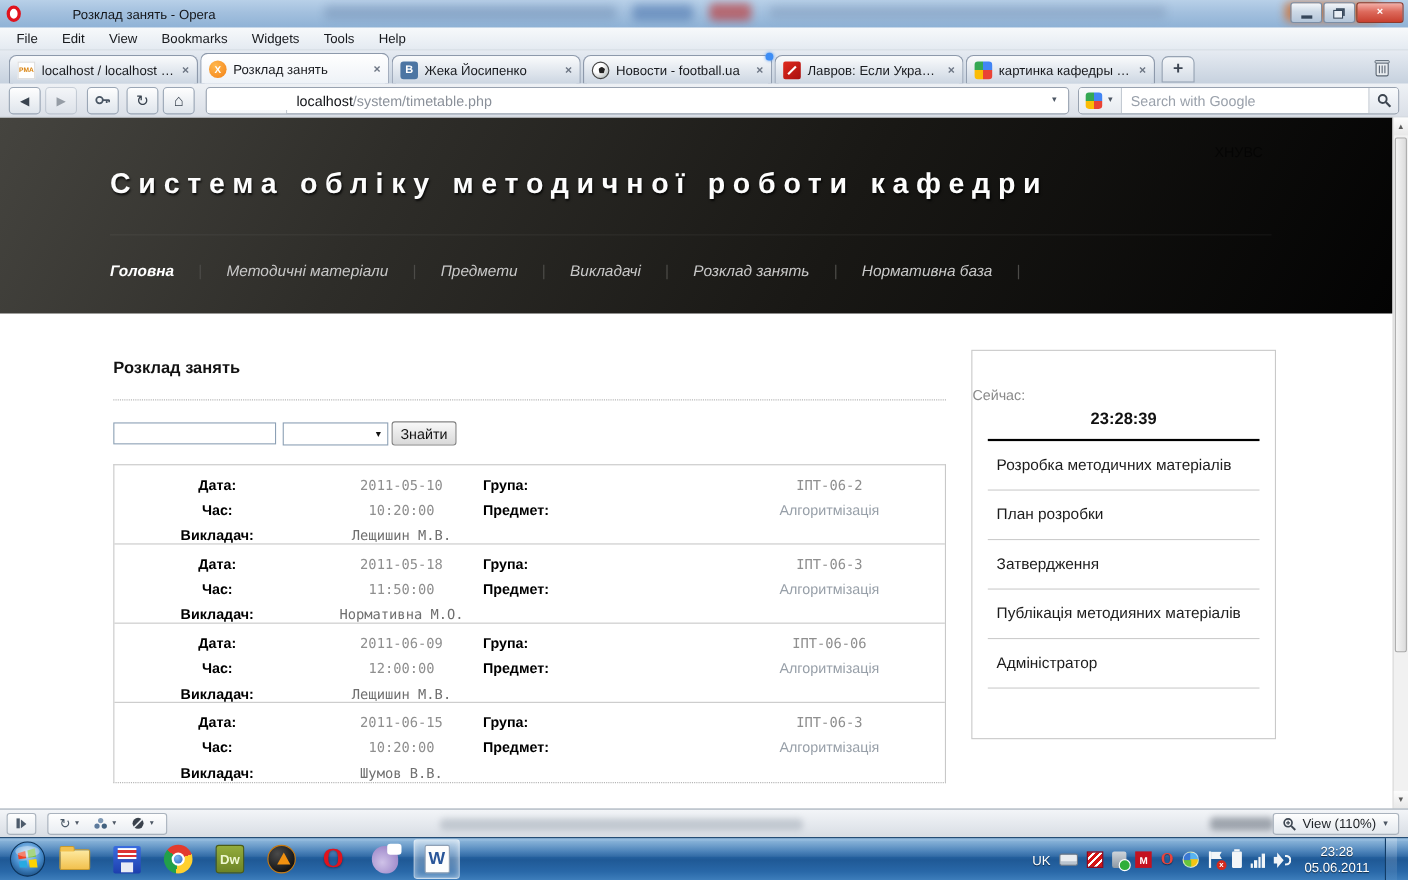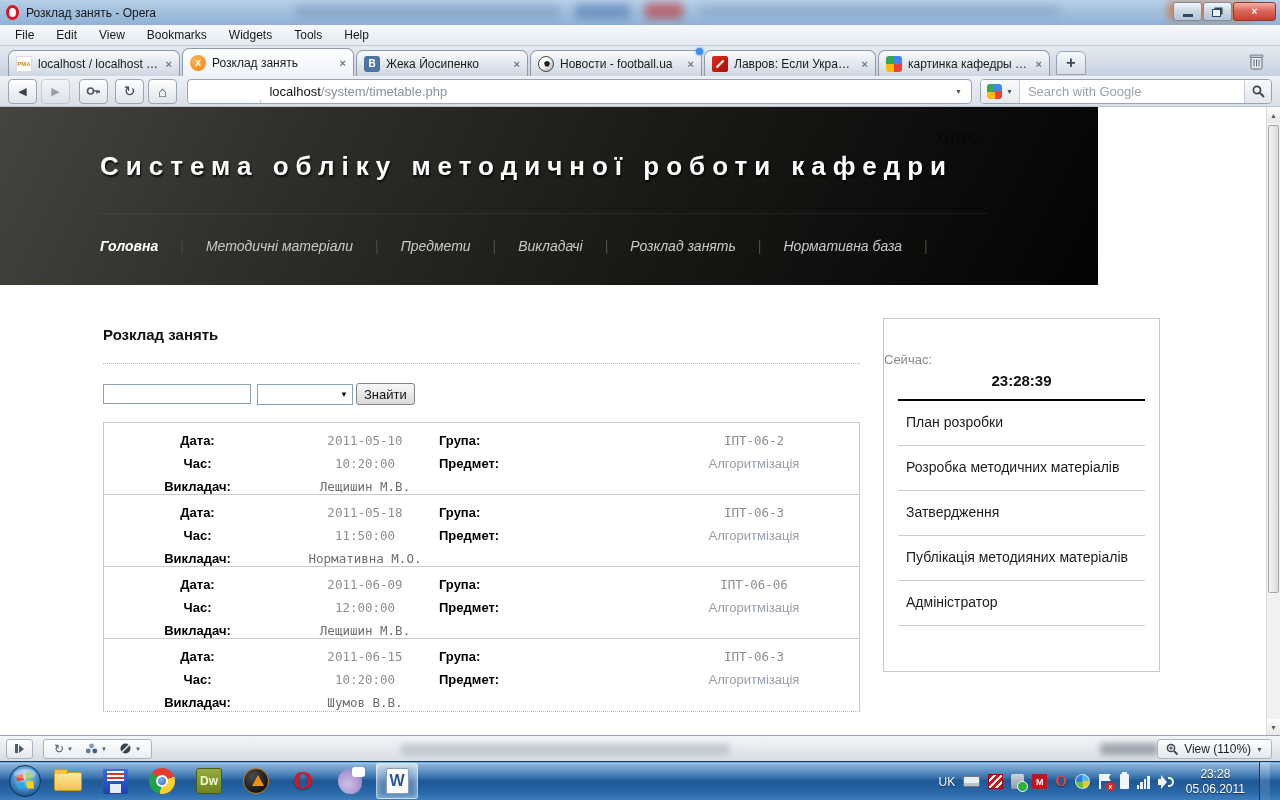"Розклад занять - Opera" #win-title { margin-left: none -> 40px }
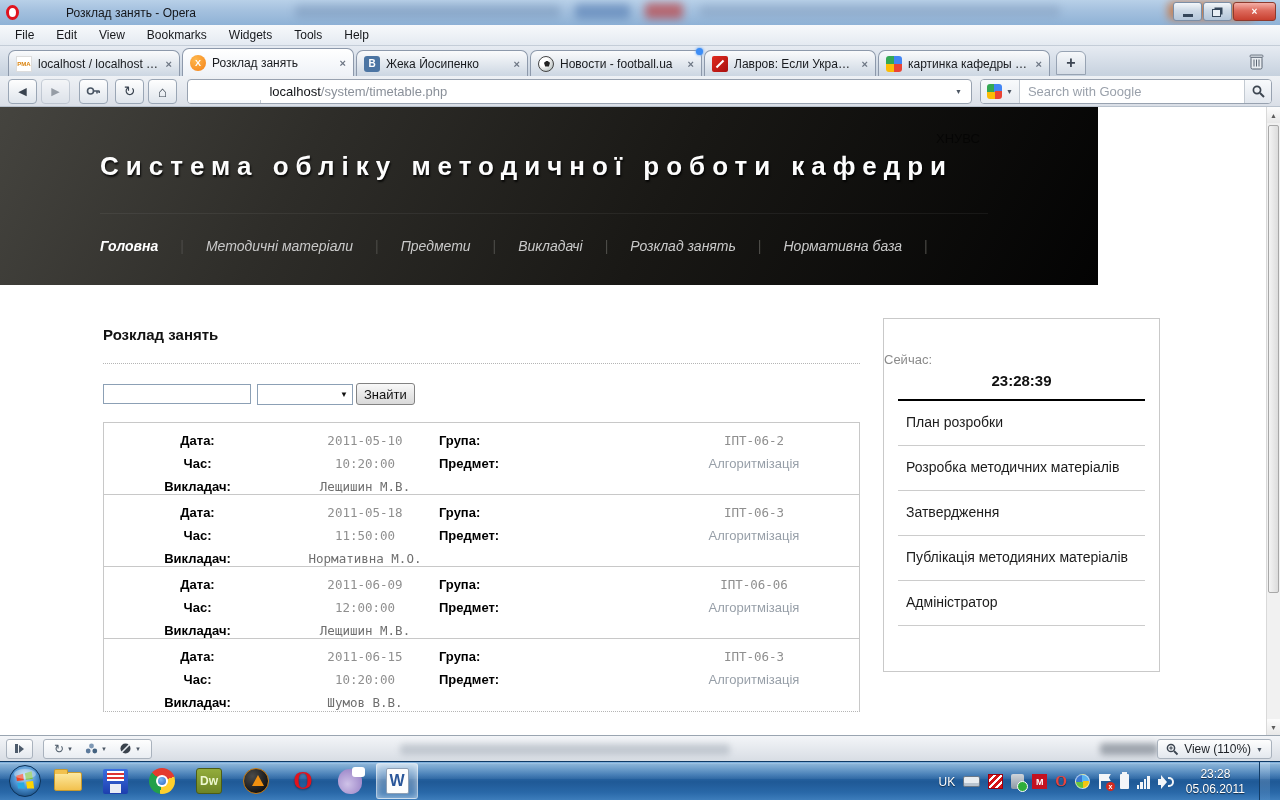"Система обліку методичної роботи кафедри" #site-header { width: 1098px -> 1266px }
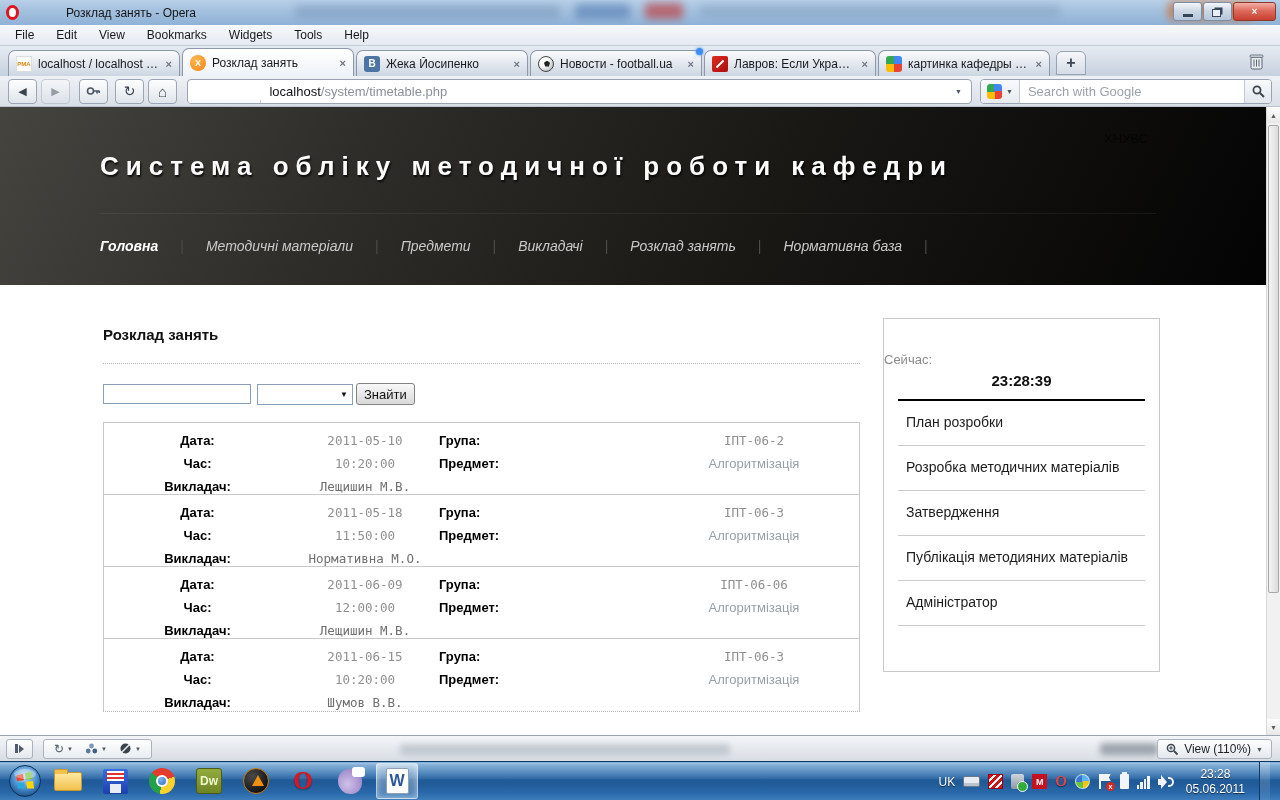"План розробки" div.side-item { order: before "Розробка методичних матеріалів" -> after "Розробка методичних матеріалів" }
